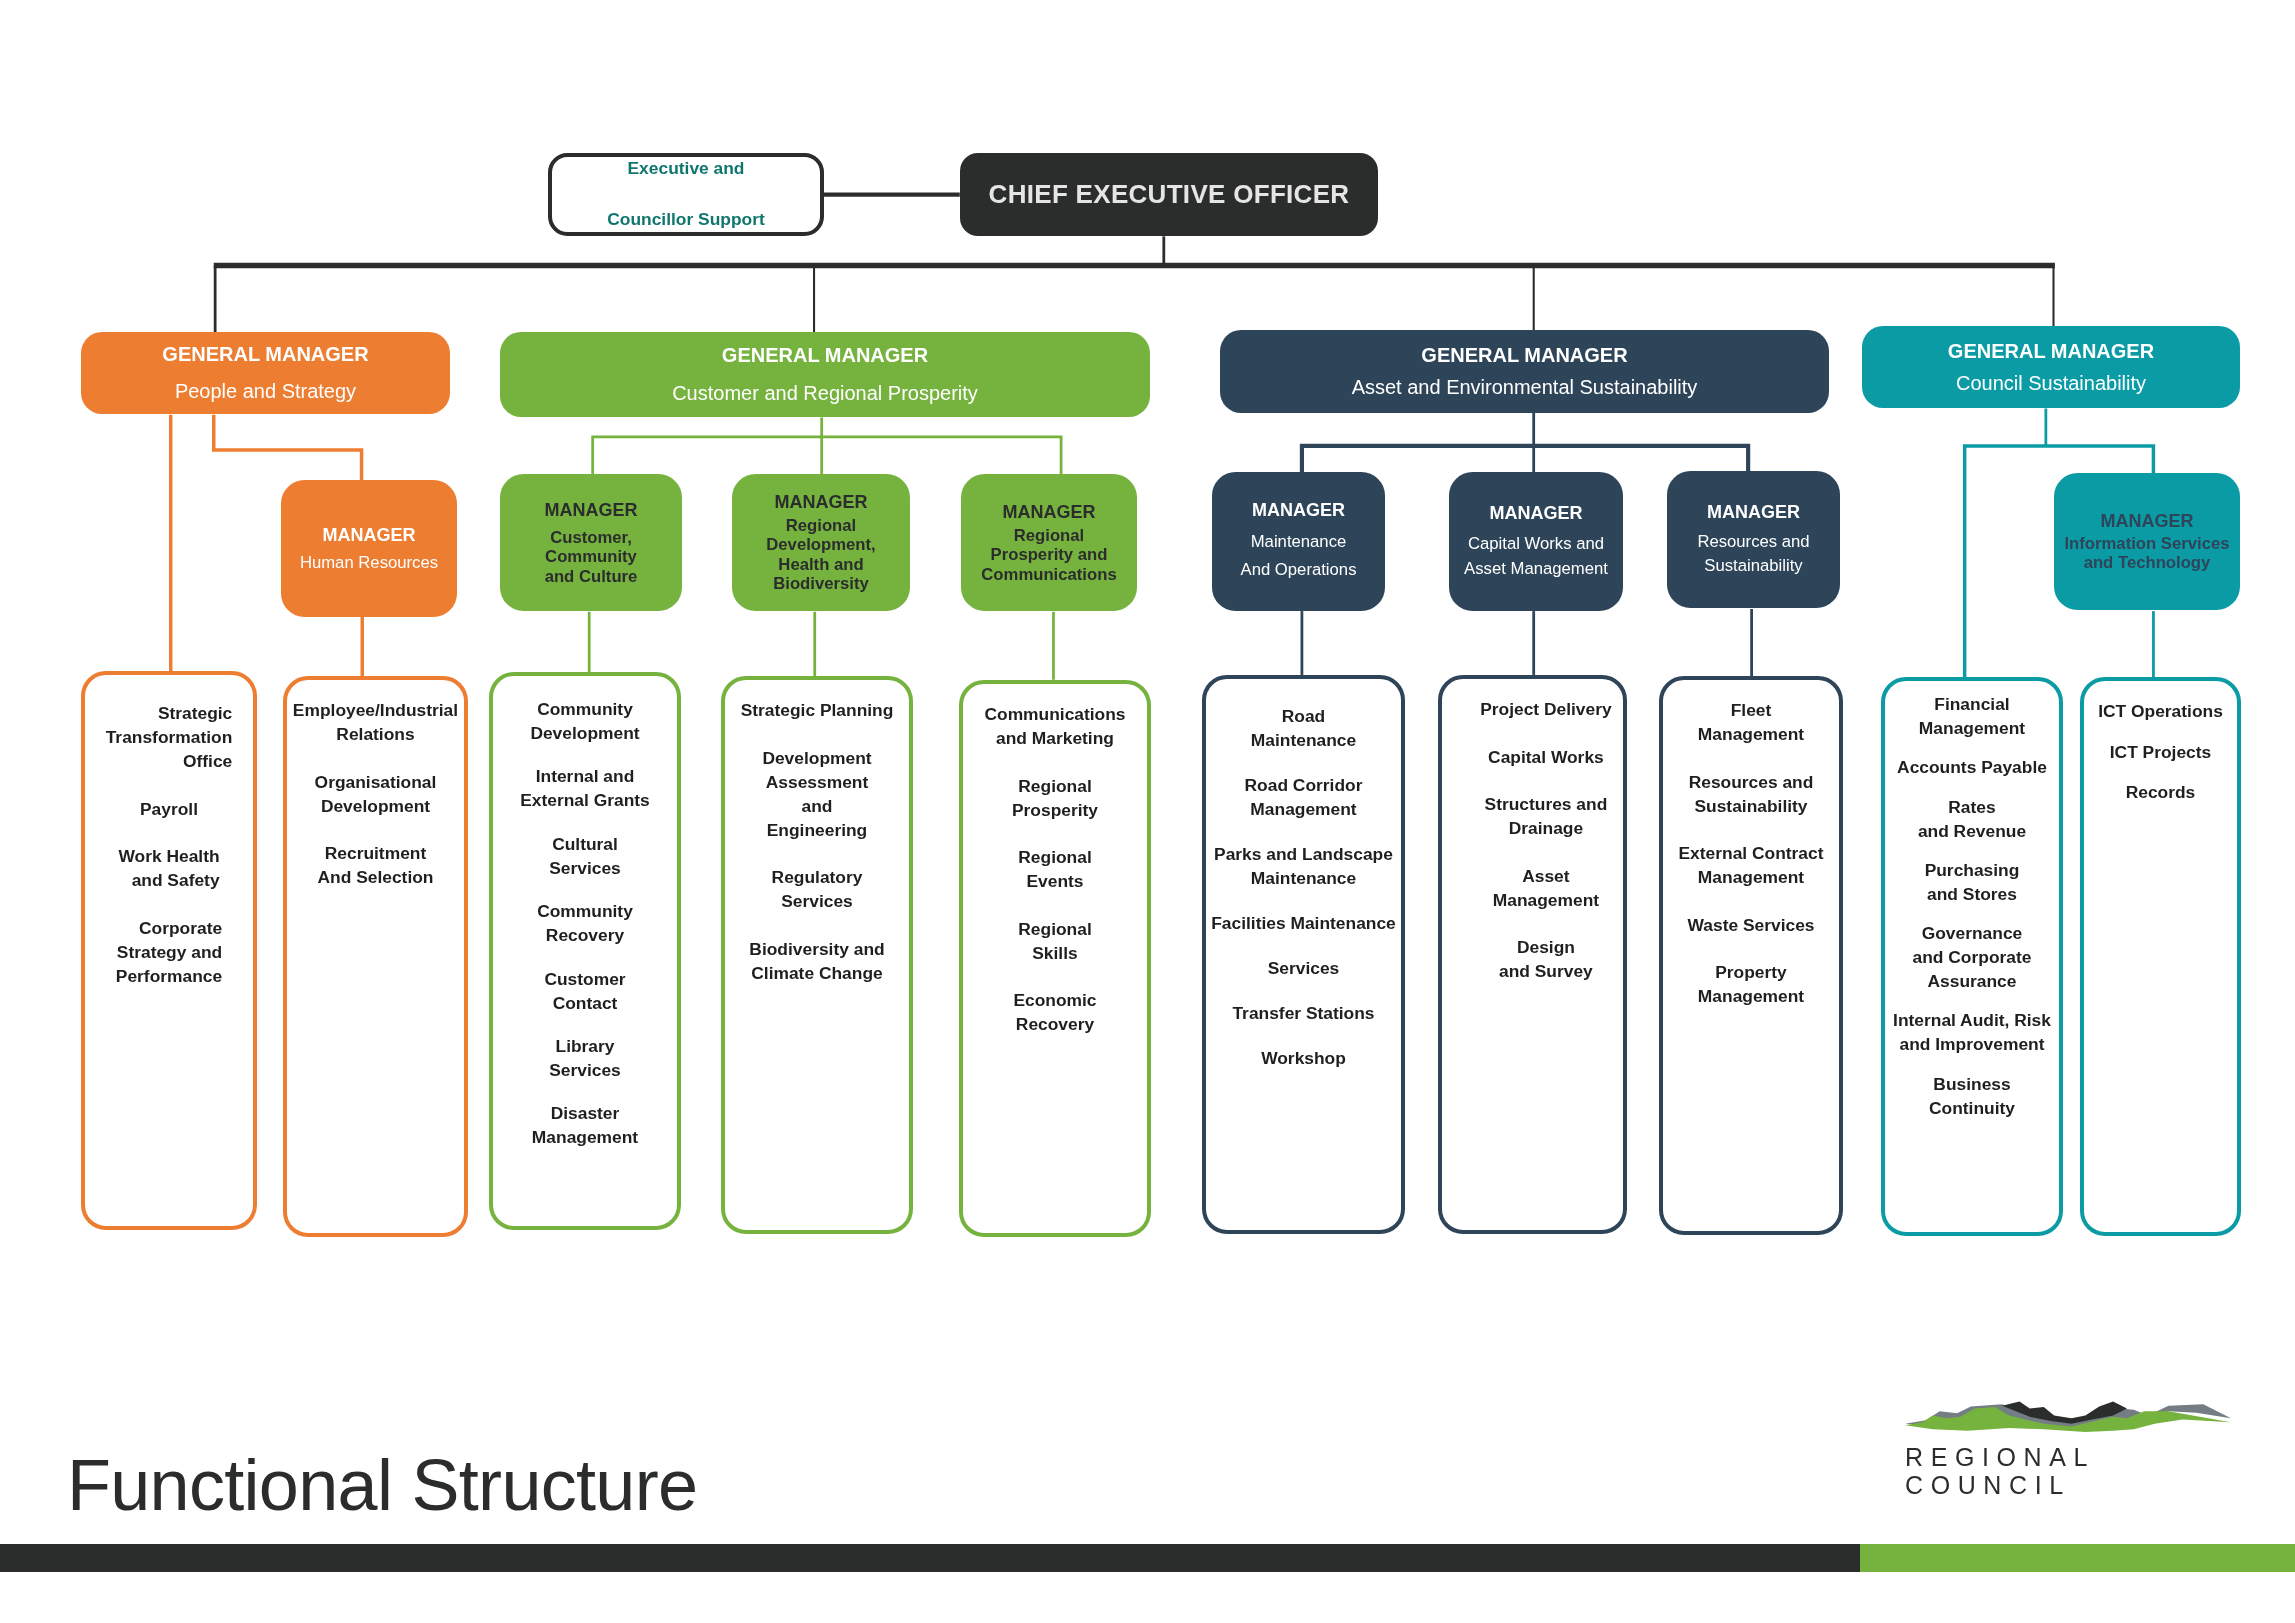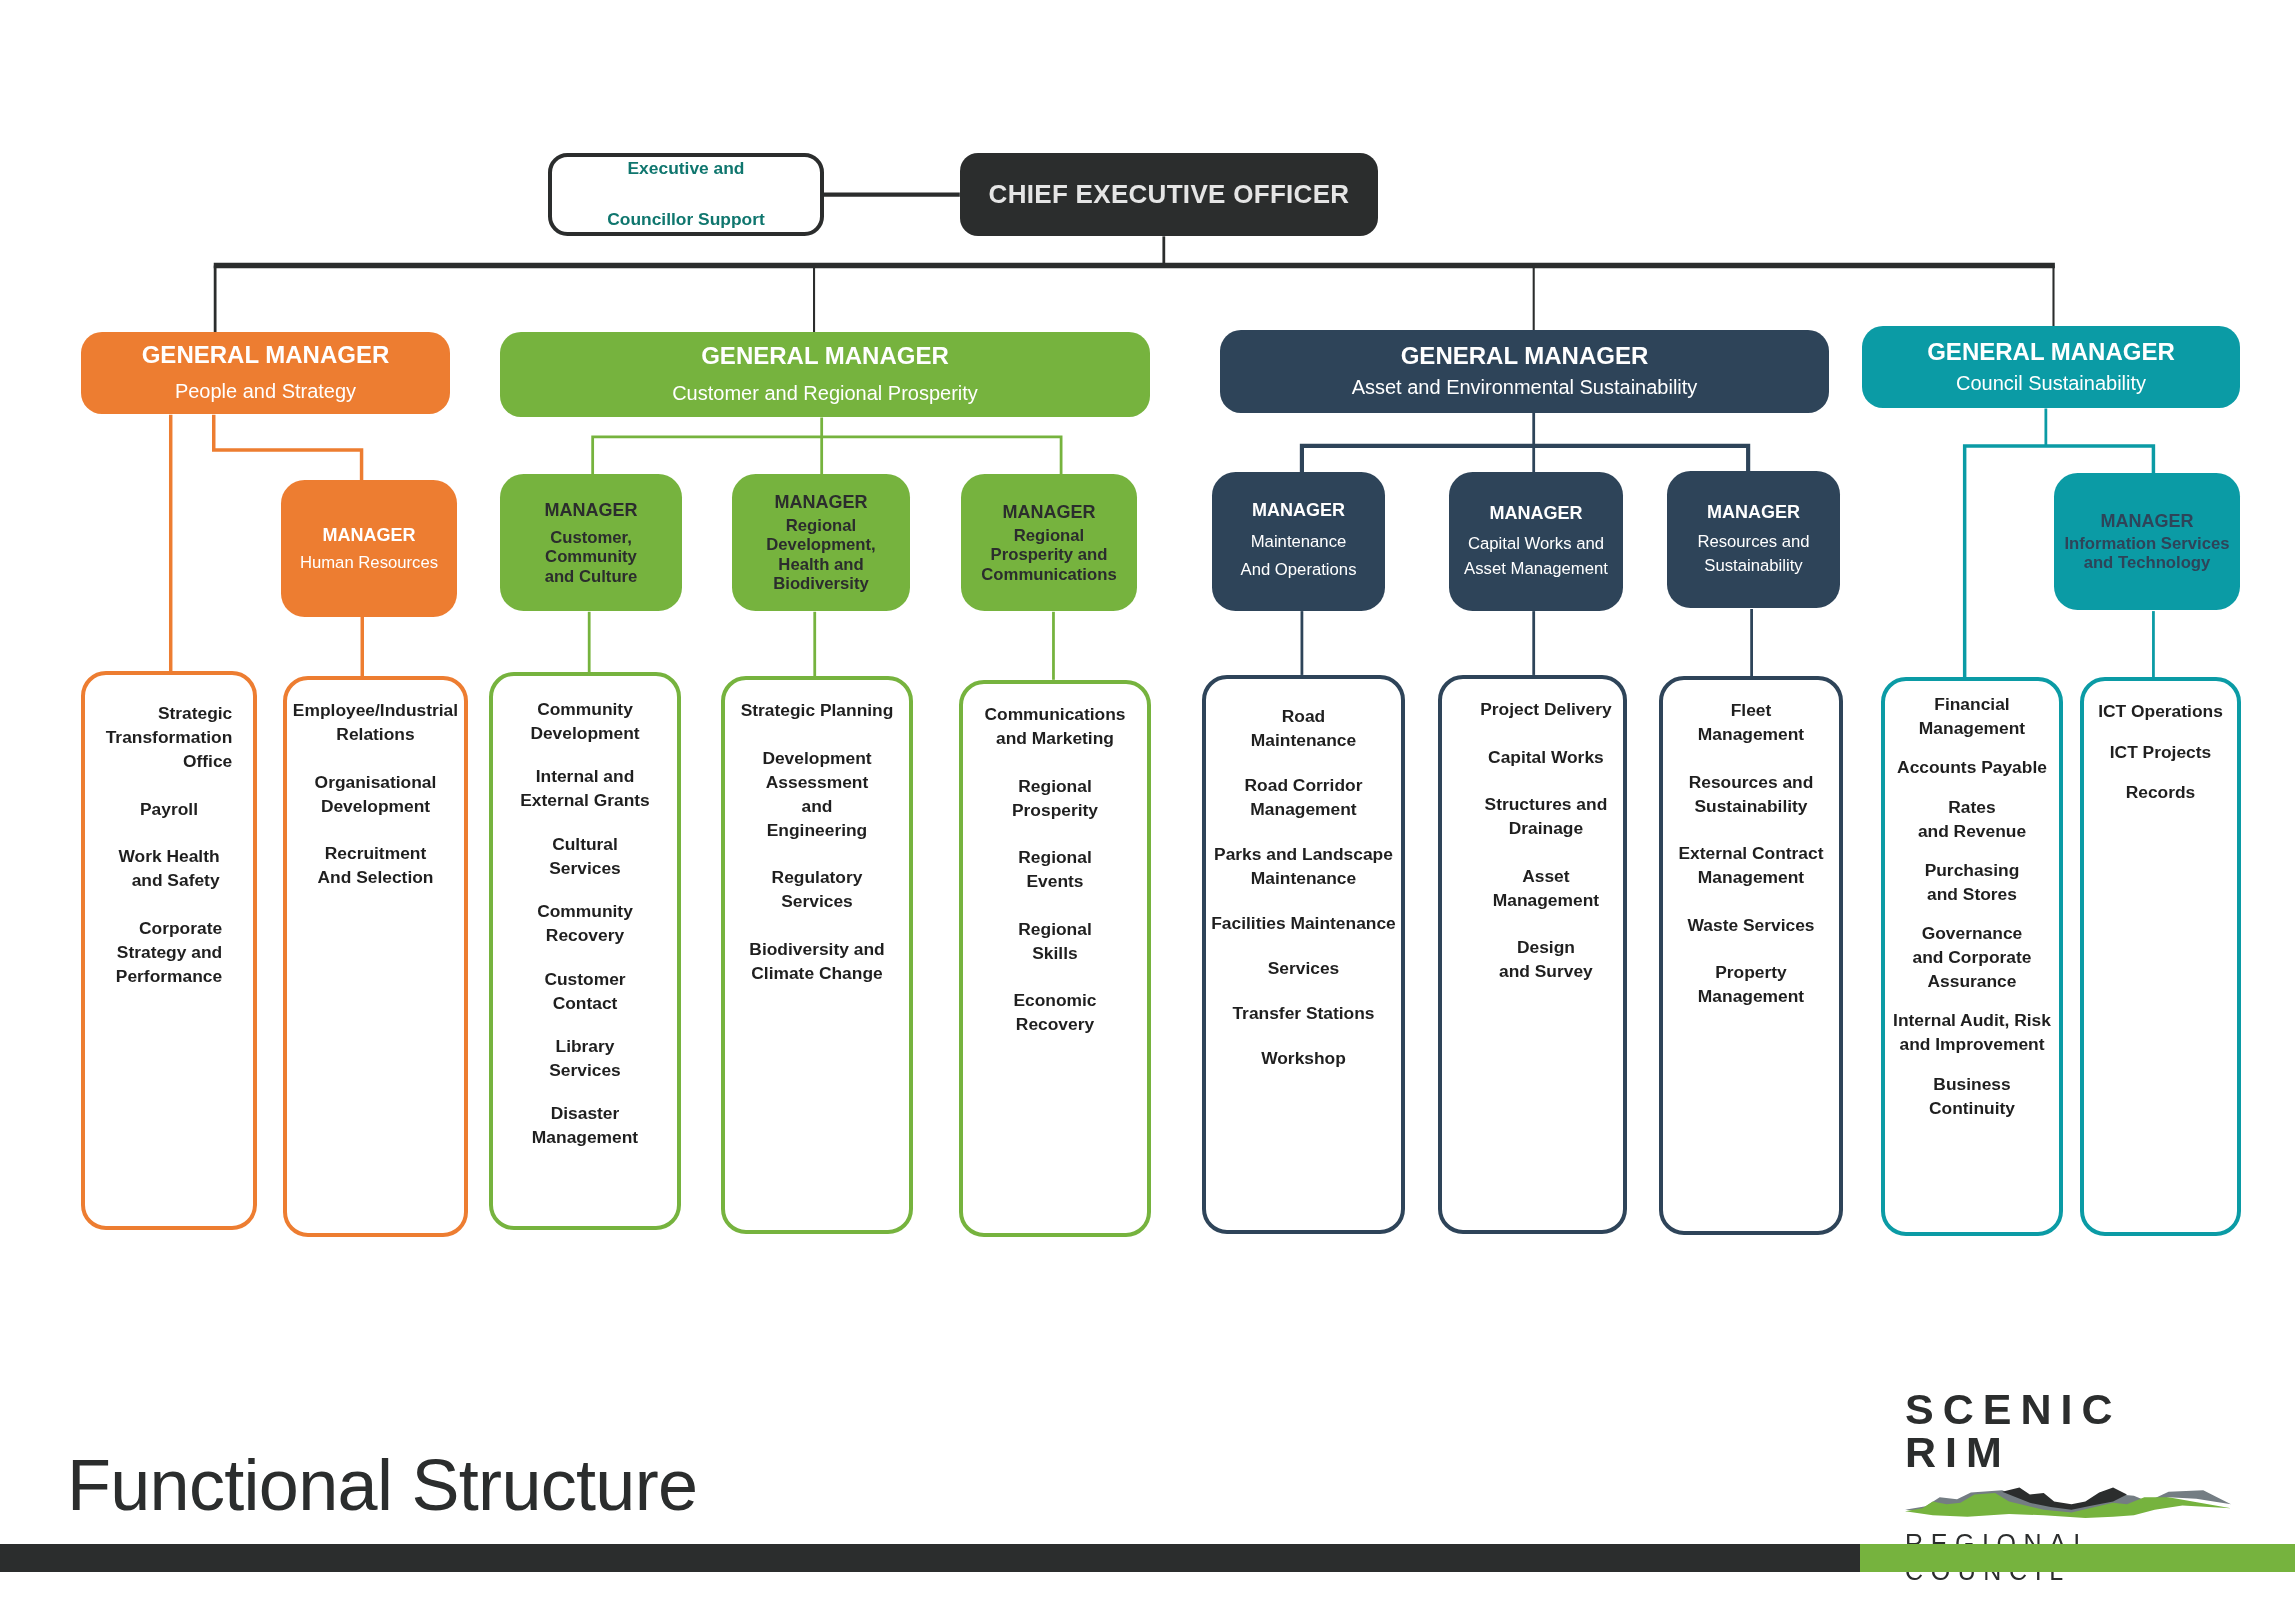"GENERAL MANAGER" .gm .t { font-size: 24px -> 20px }
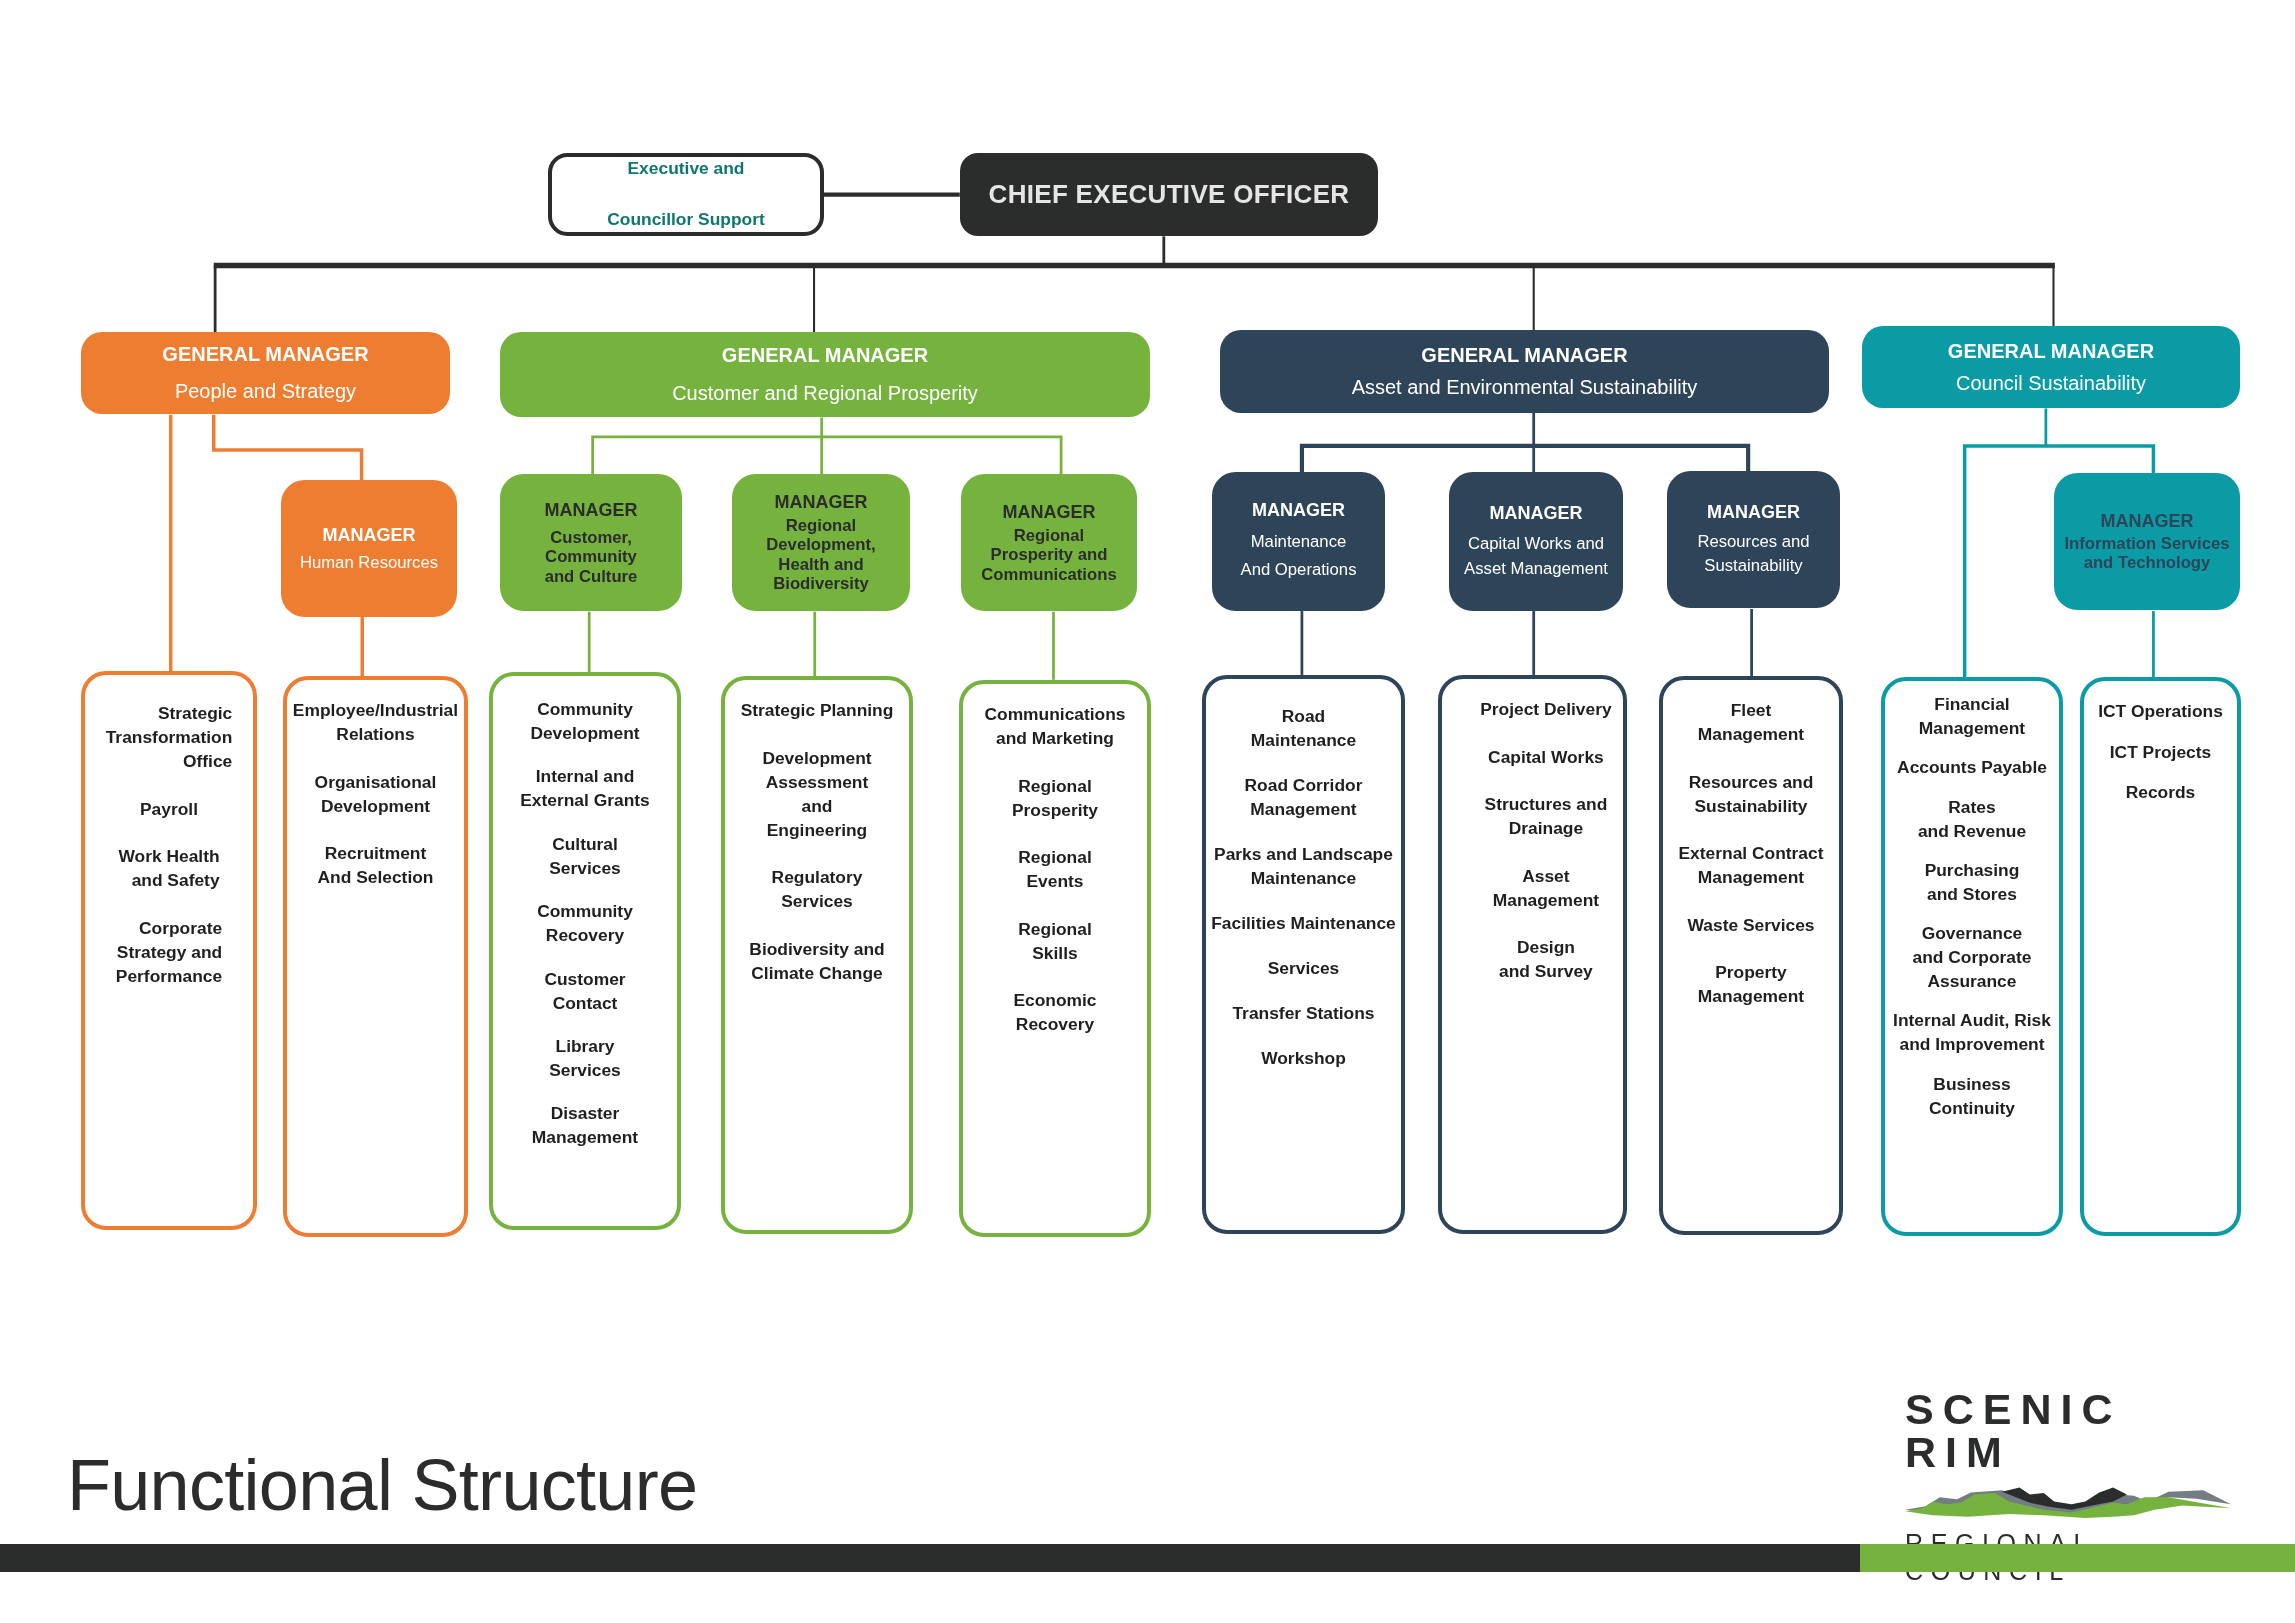"SCENIC RIM" div.name { html: <div>SCENIC RIM</div> -> none }
